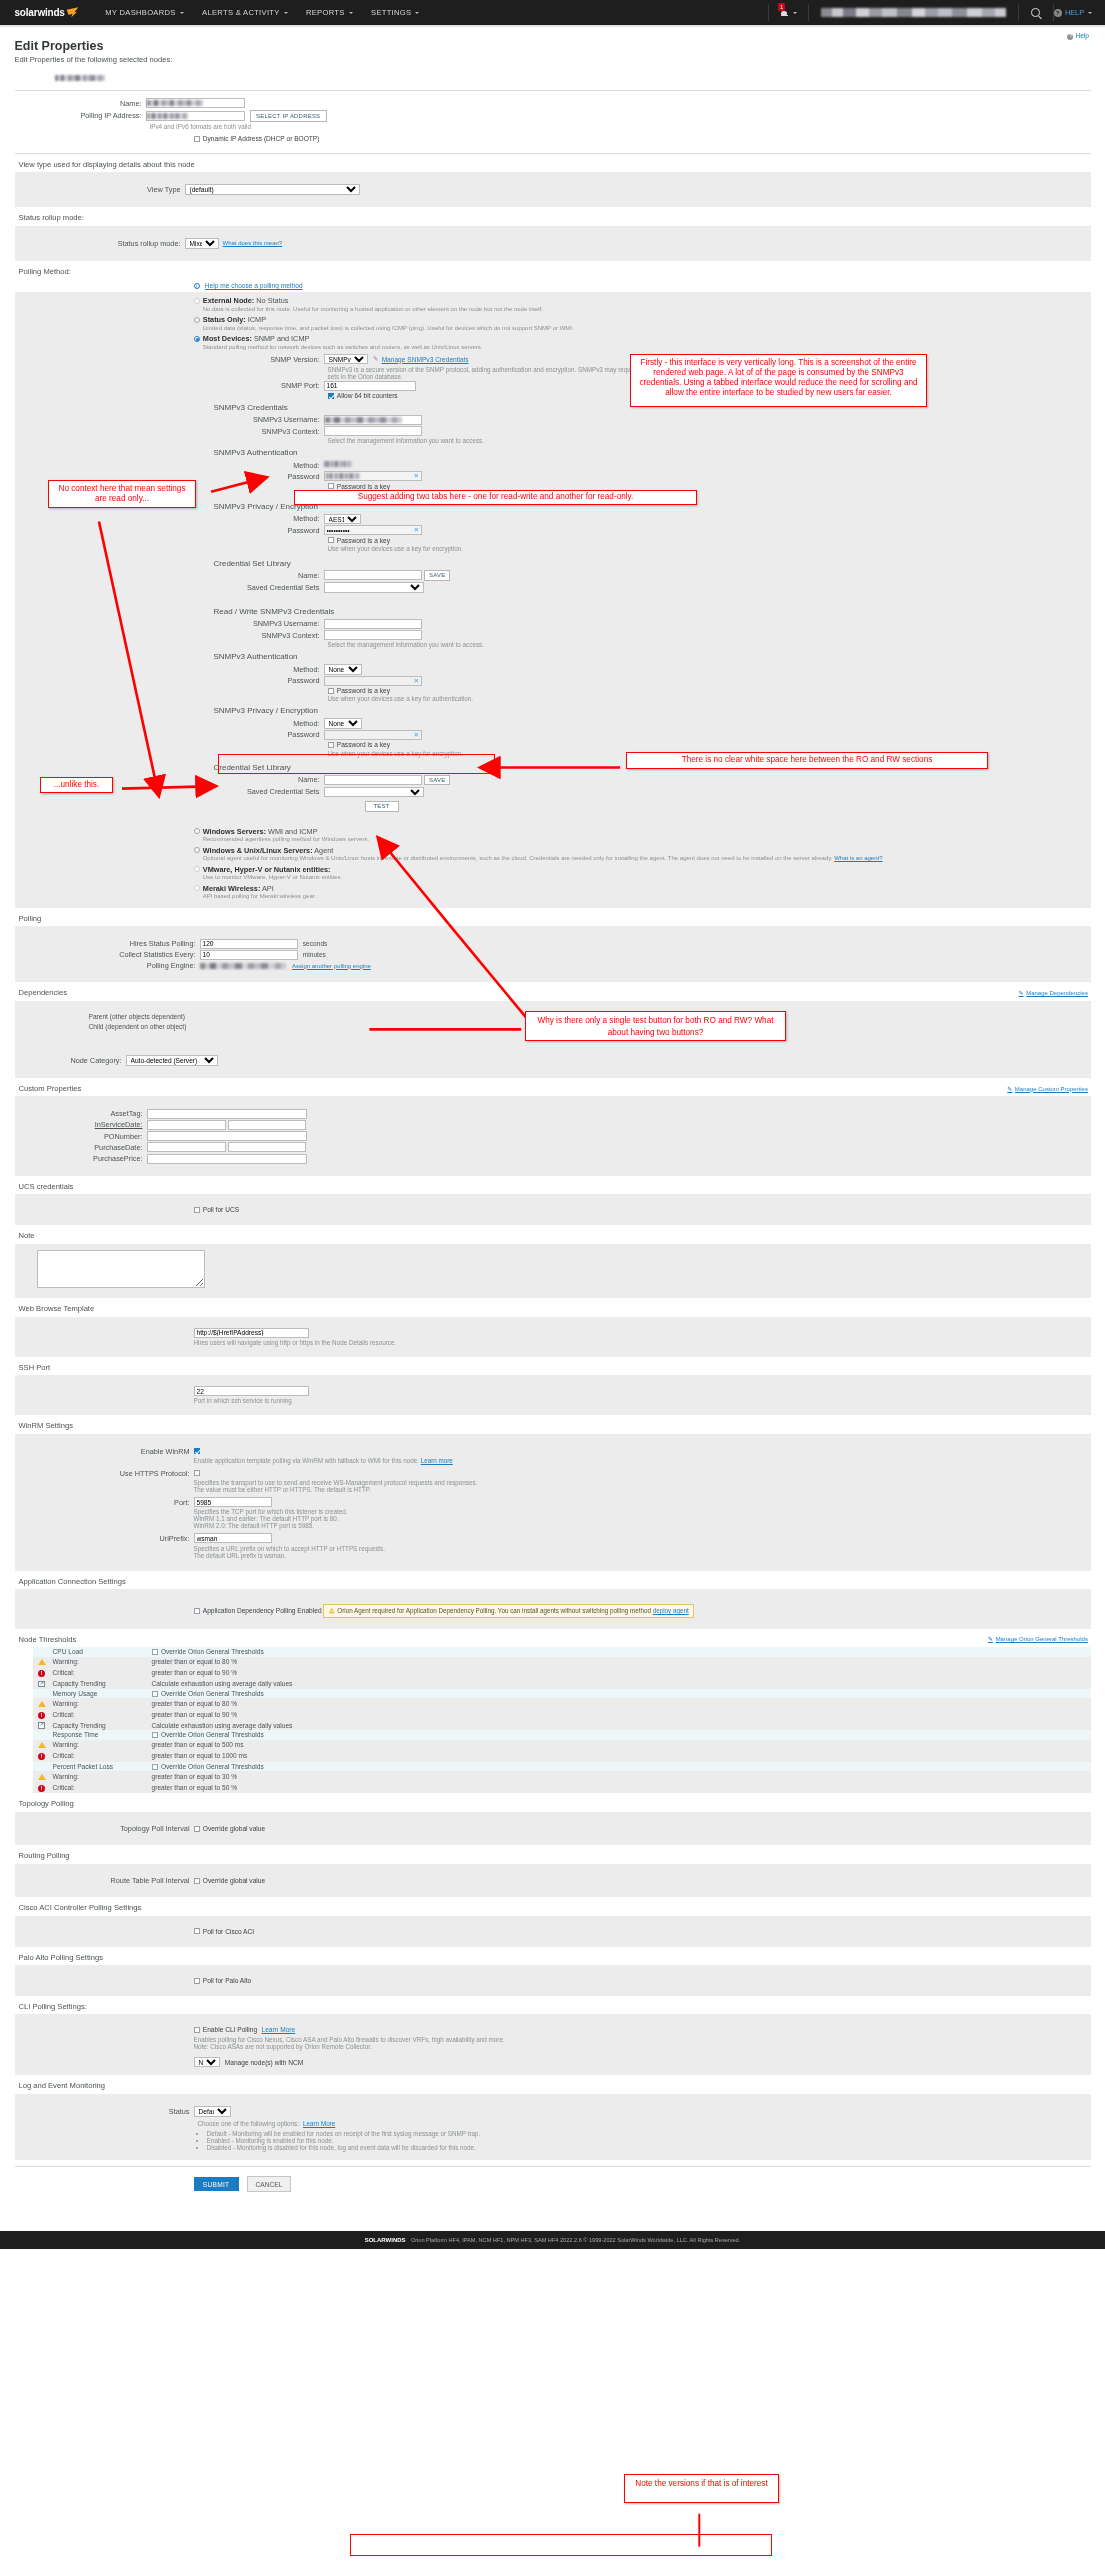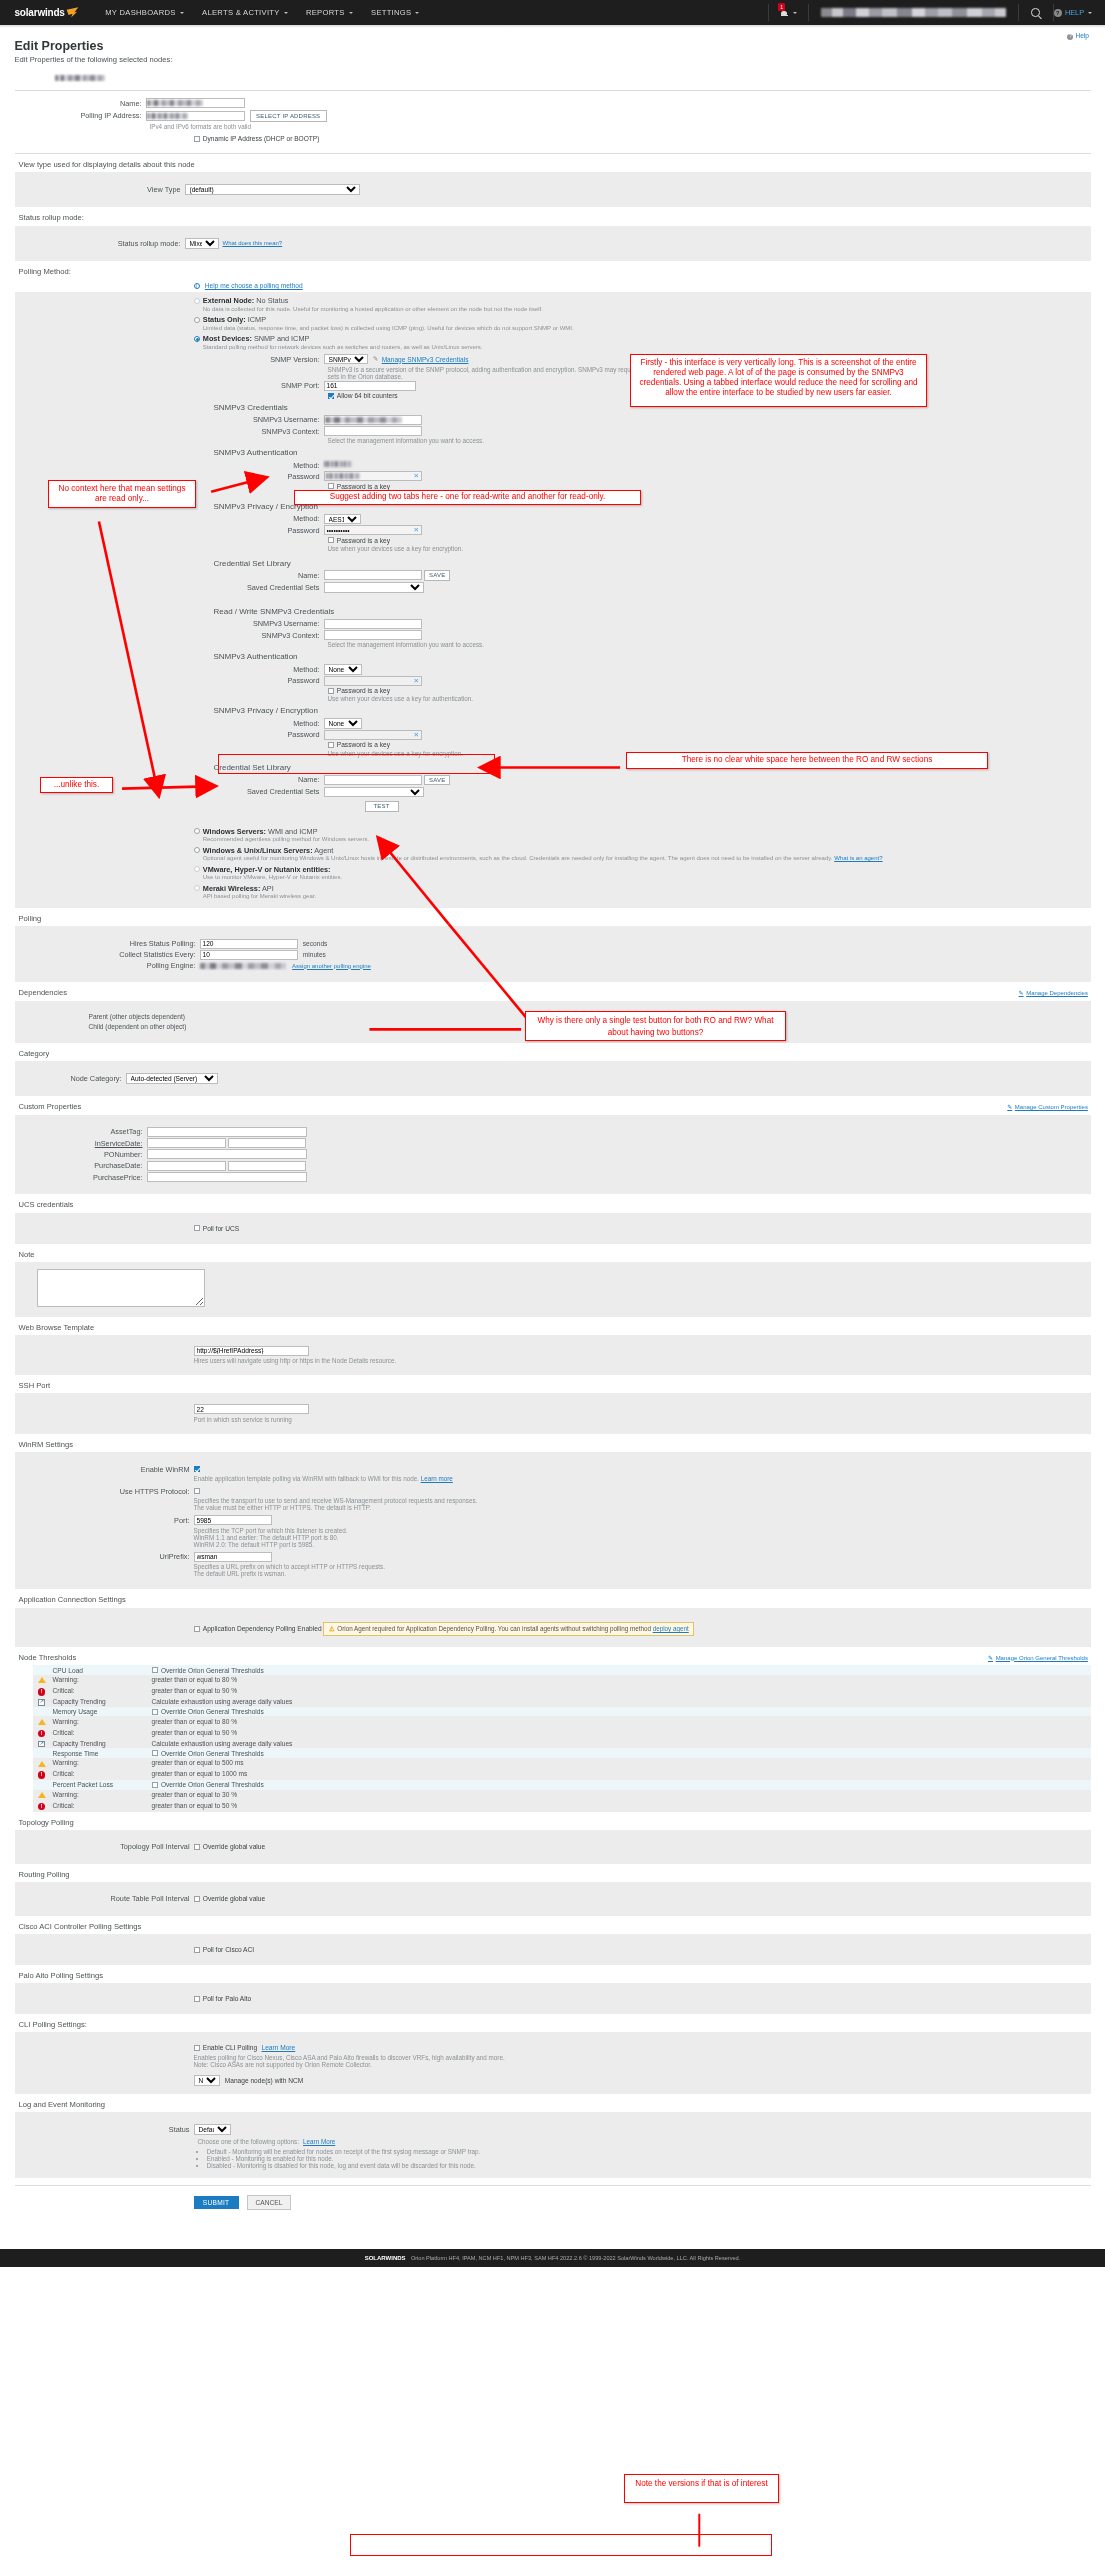"Suggest adding two tabs here" div.anno { width: 347px -> 403px }
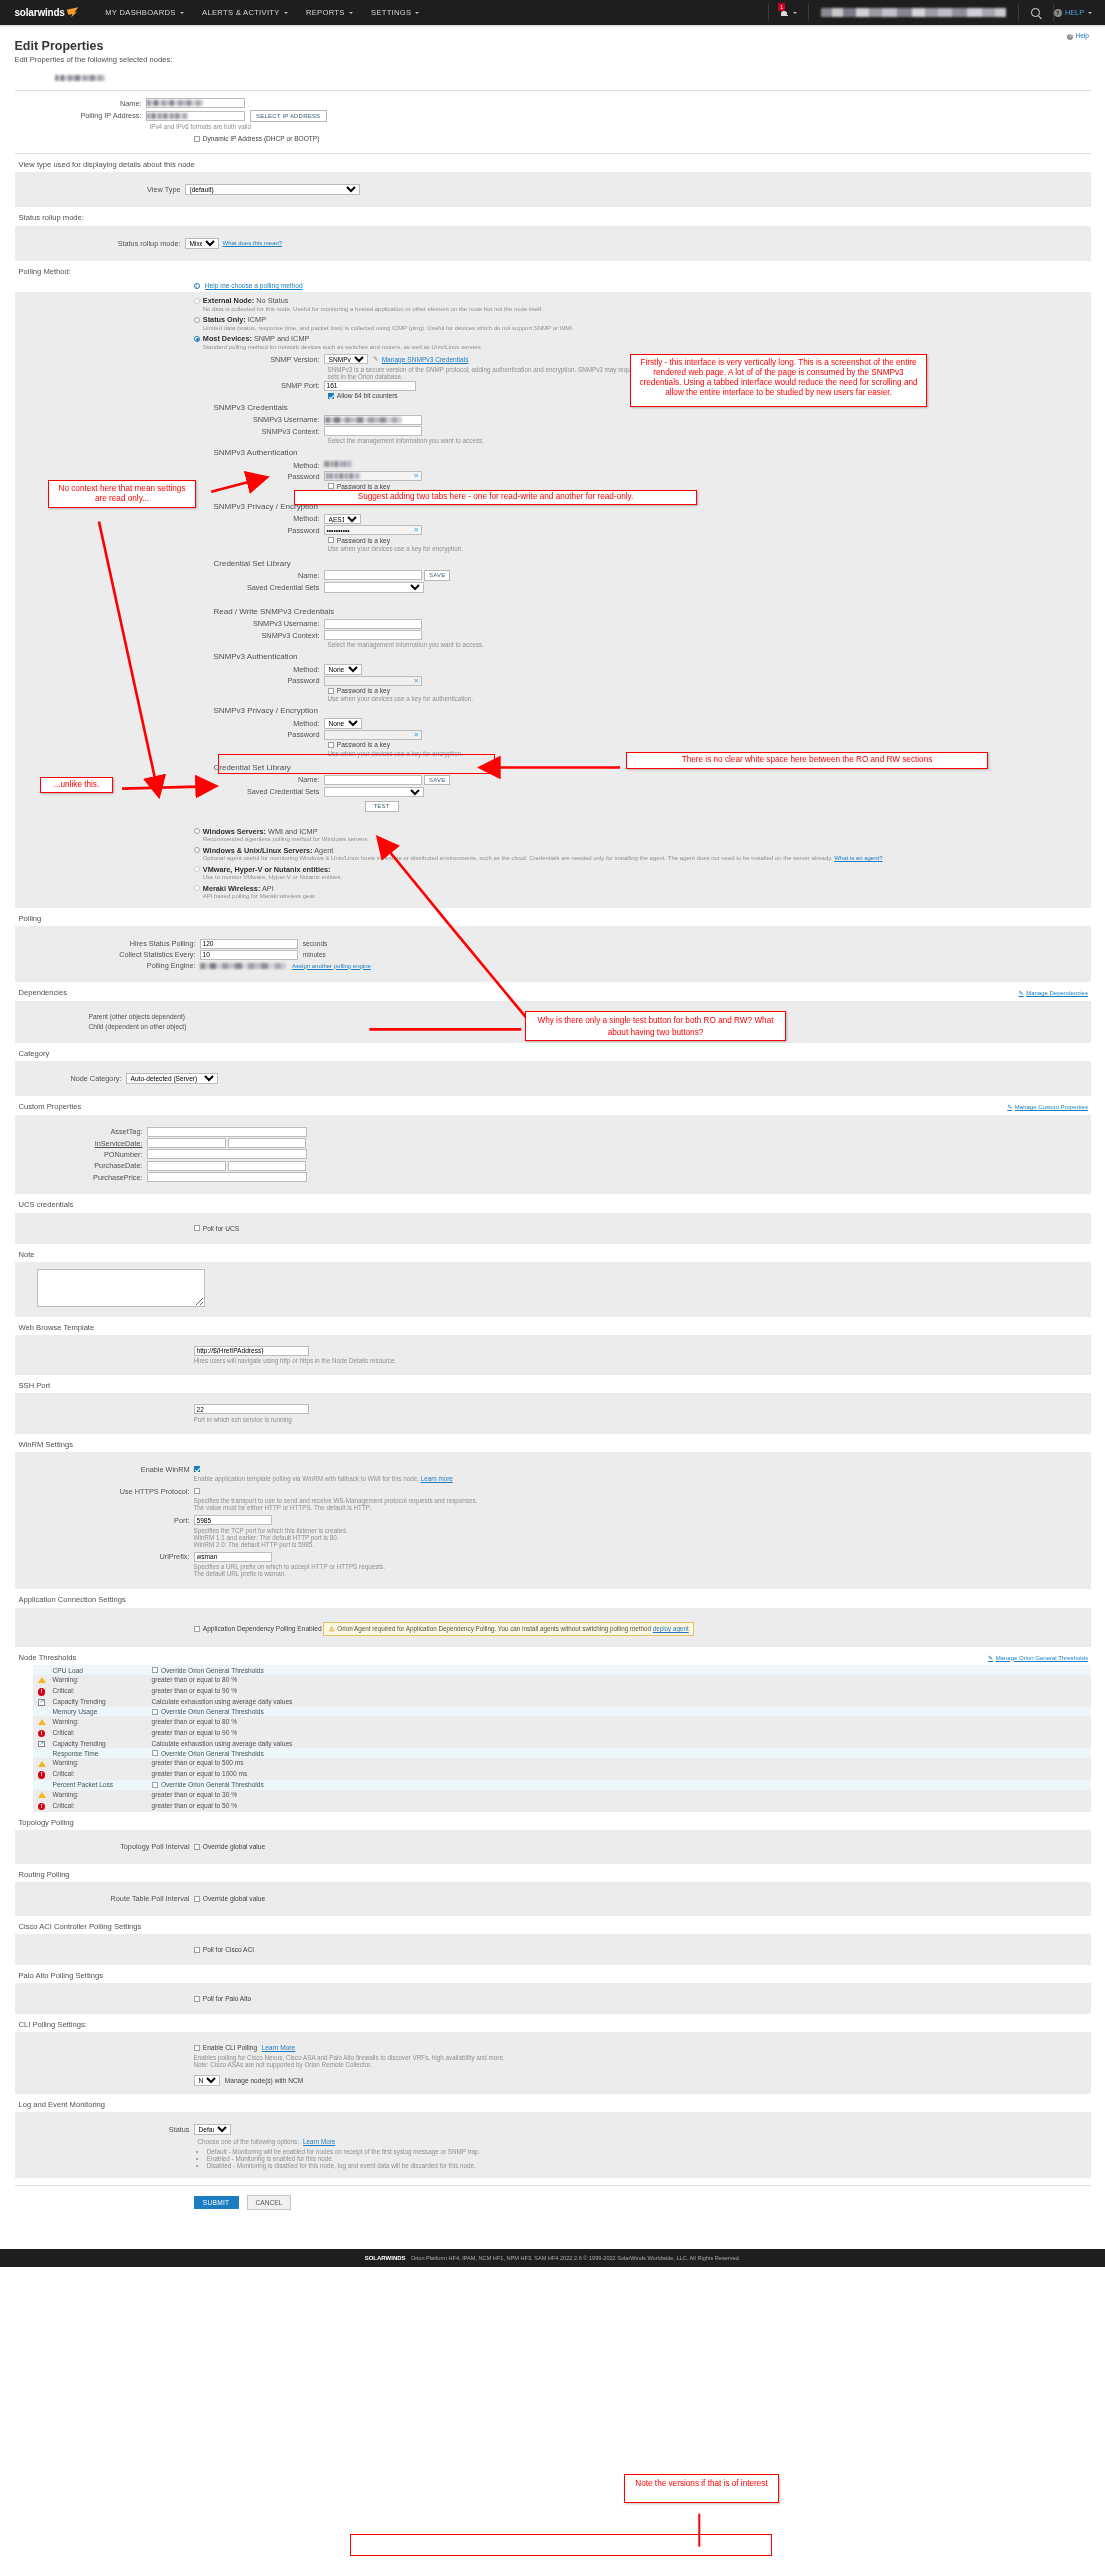"Category" div.sect-title { html: <div>Category</div> -> none }
